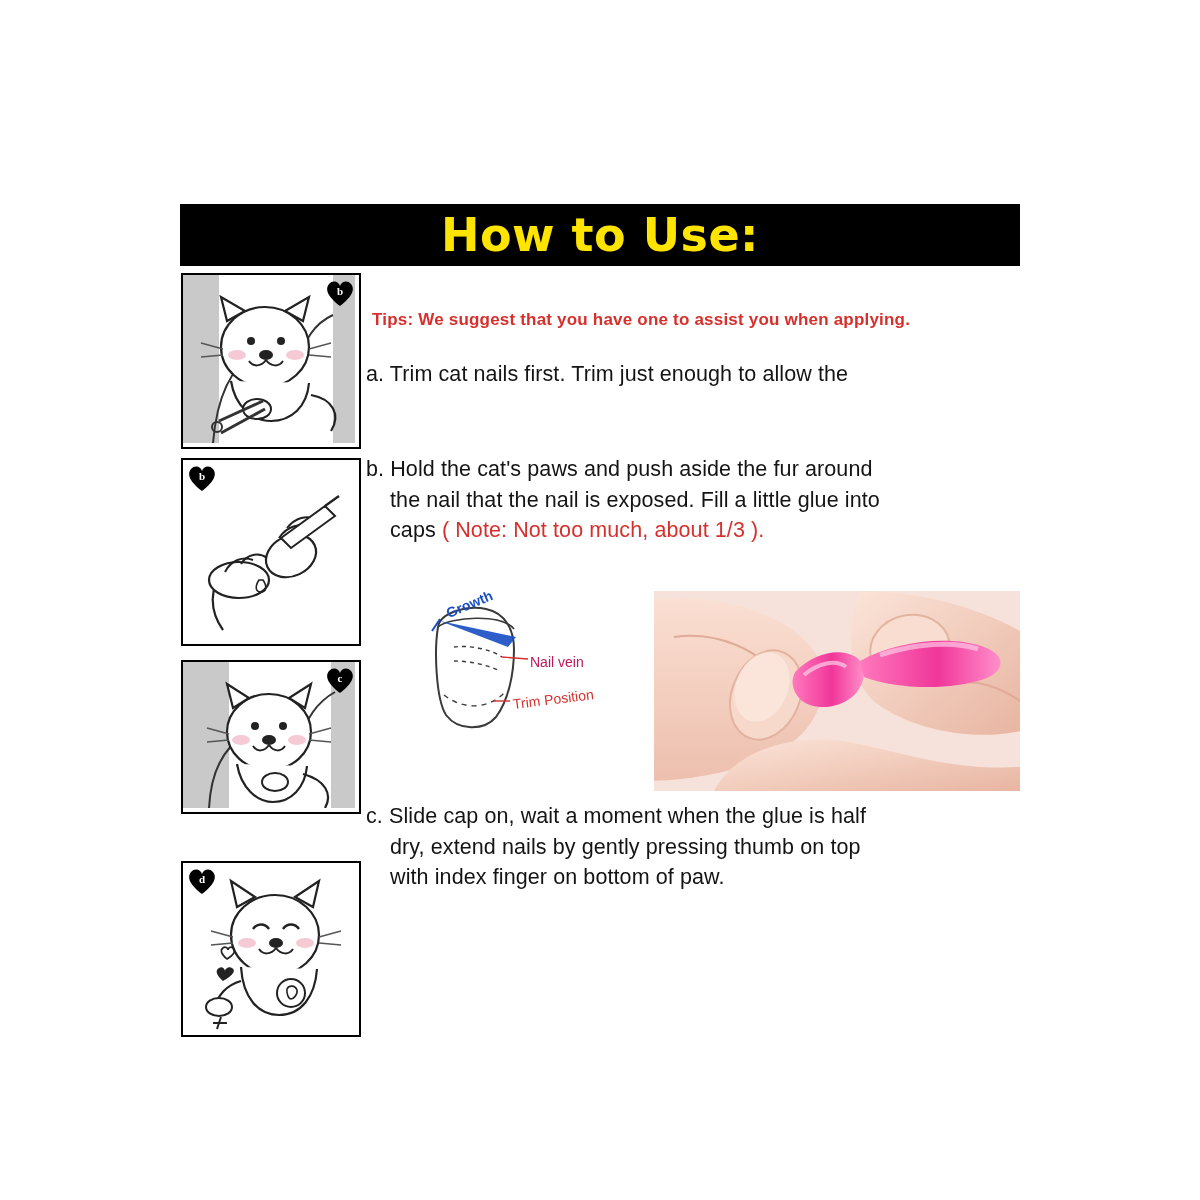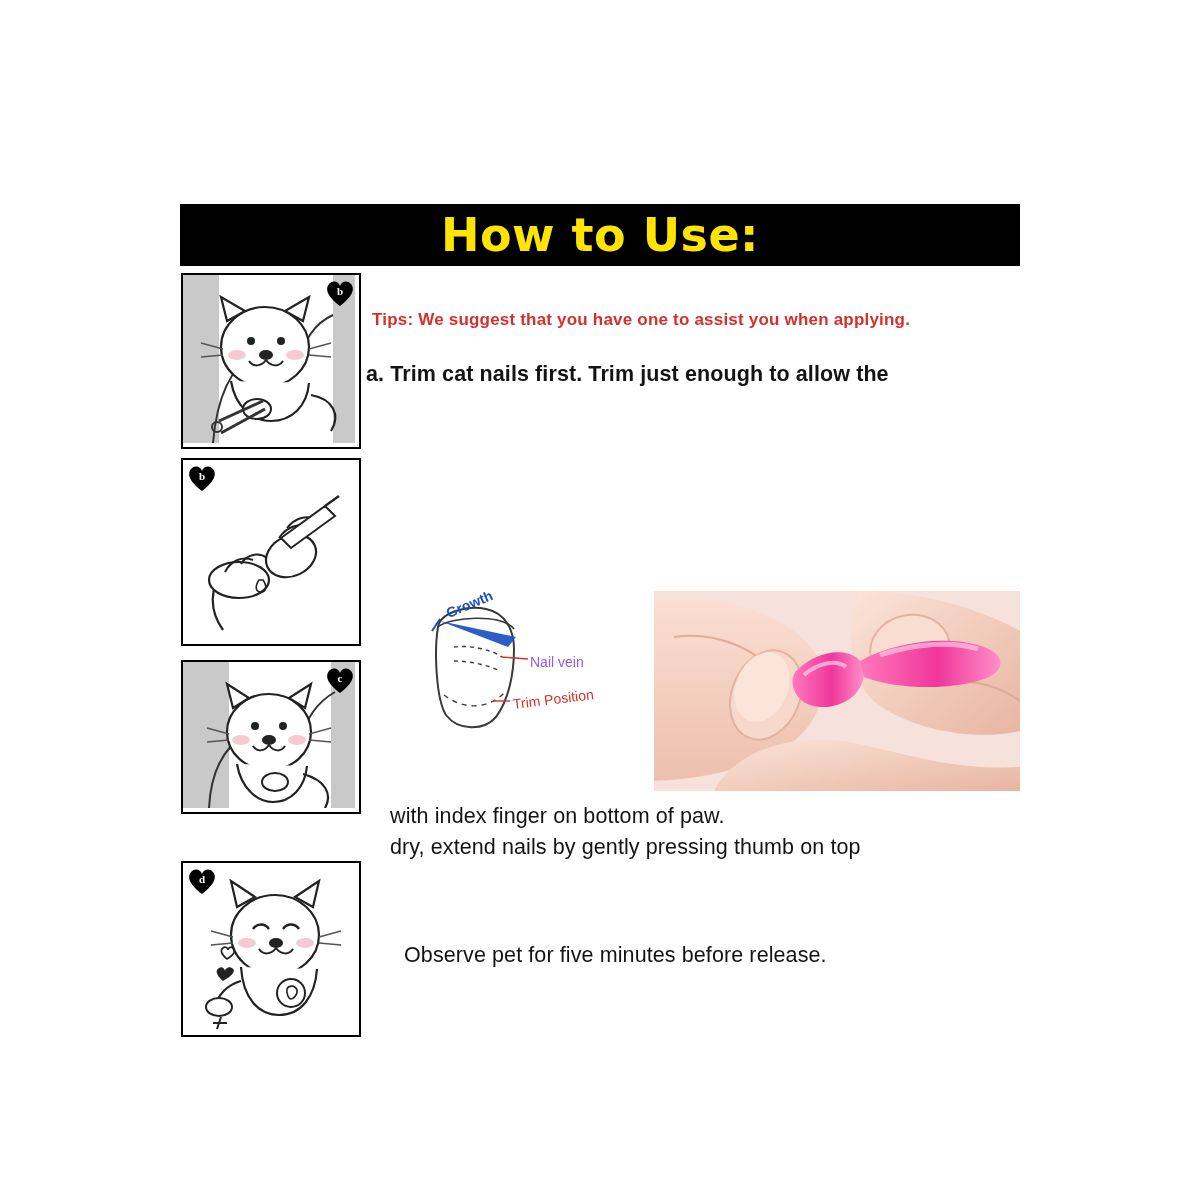"a. Trim cat nails first." .step .hang { font-weight: bold -> none }
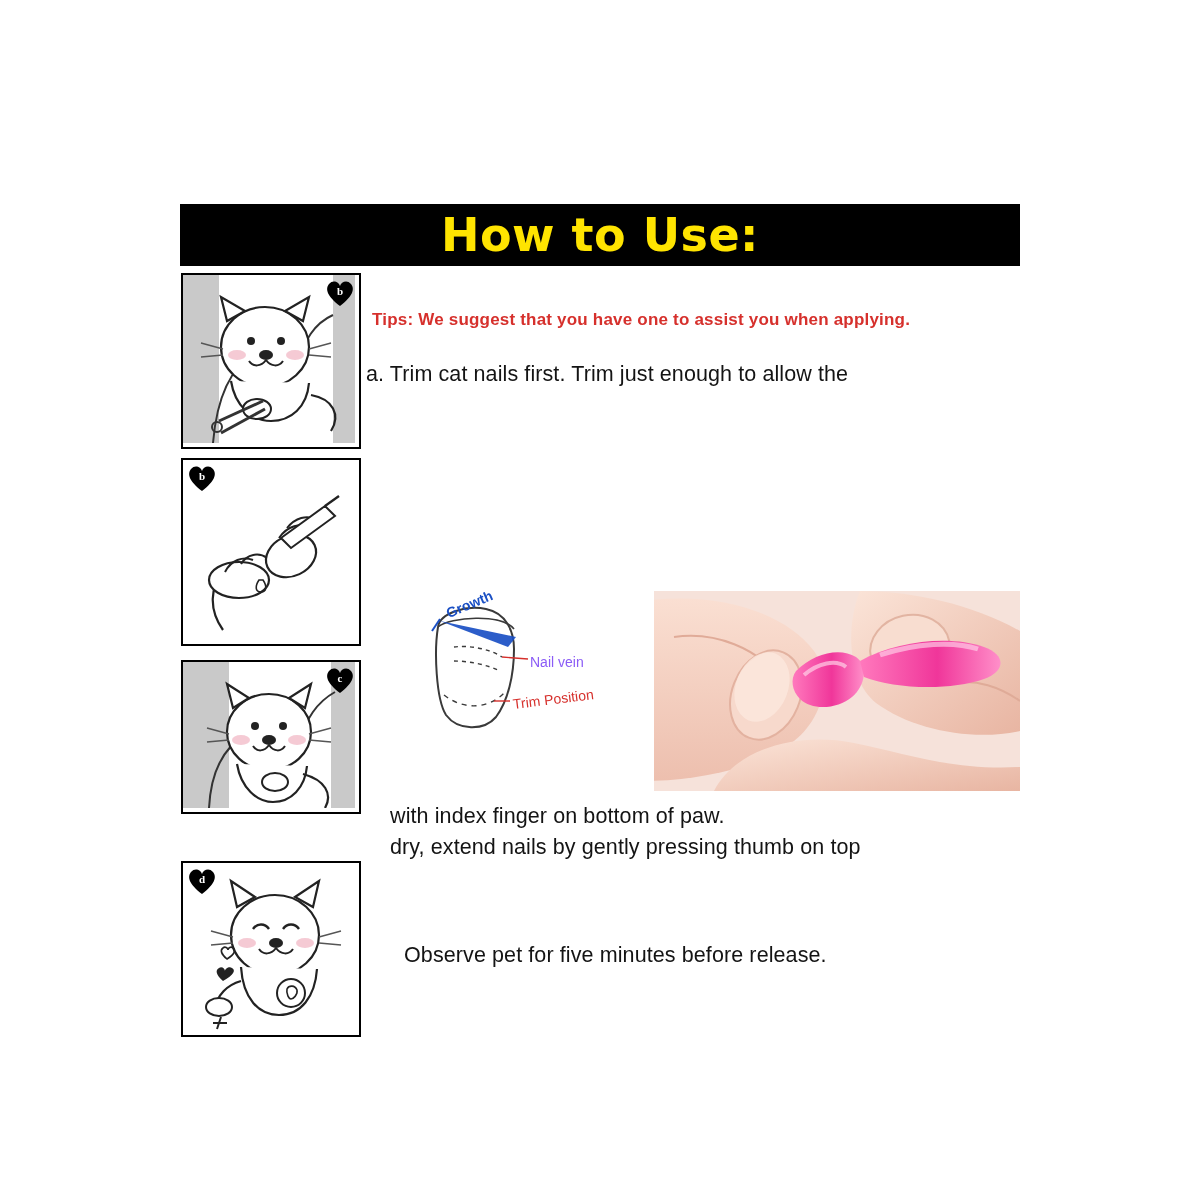"b. Hold the cat's paws" div.step { html: none -> <div> <span>b. Hold the cat's paws and push aside the fur around</span> <span>the nail that the nail is exposed. Fill a little glue into</span> <span> <span>caps </span><span>( Note: Not too much, about 1/3 ).</span> </span> </div> }
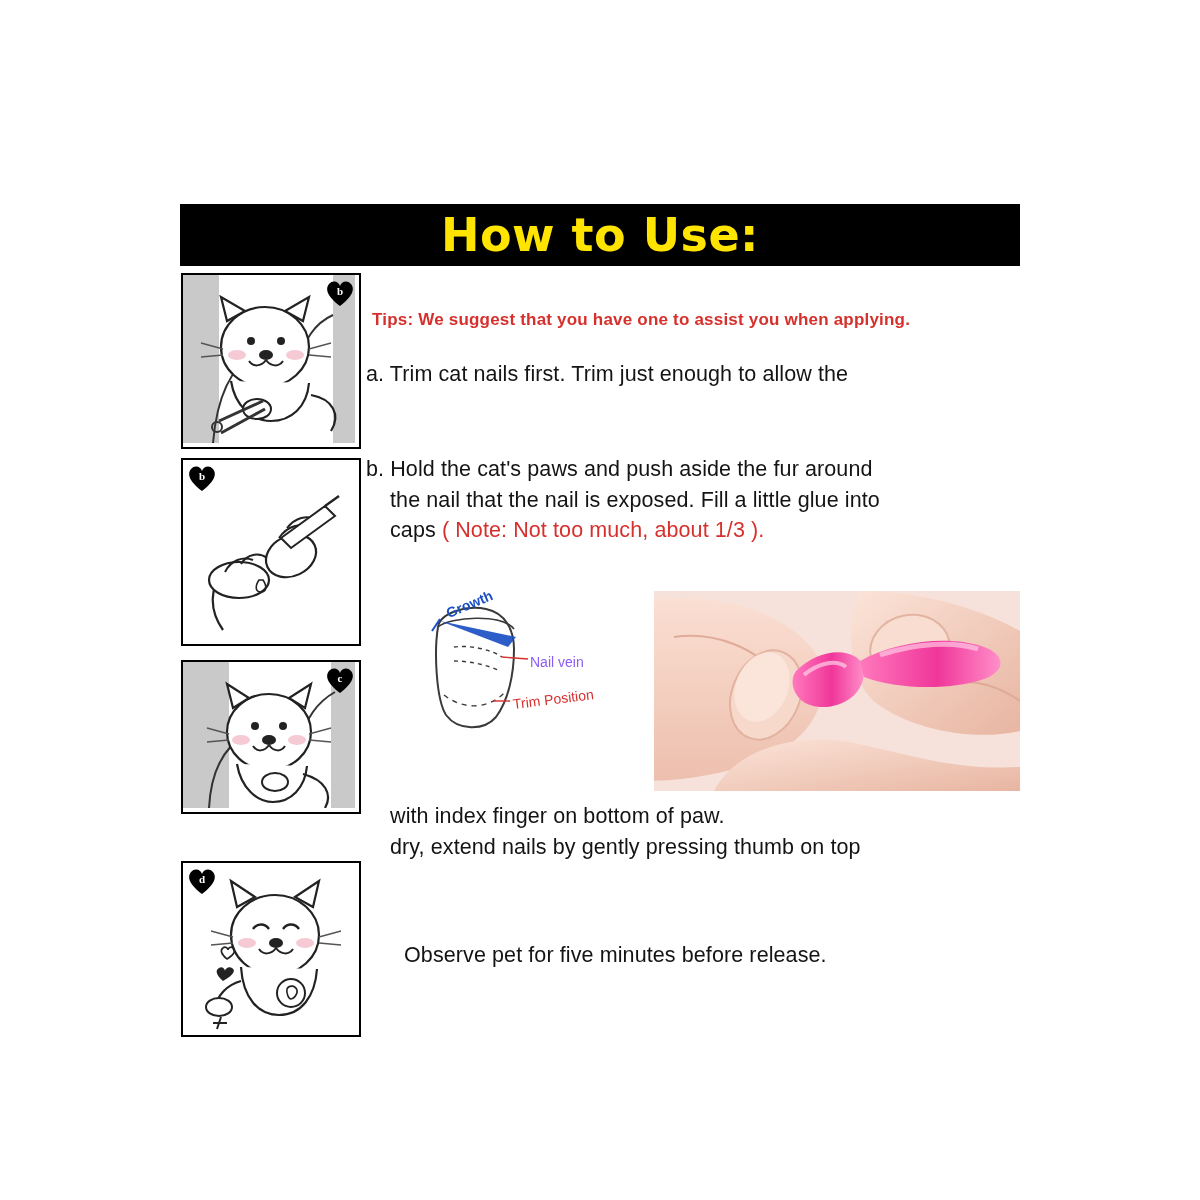"Nail vein" .lbl-vein { color: #8b5cf6 -> #be185d }
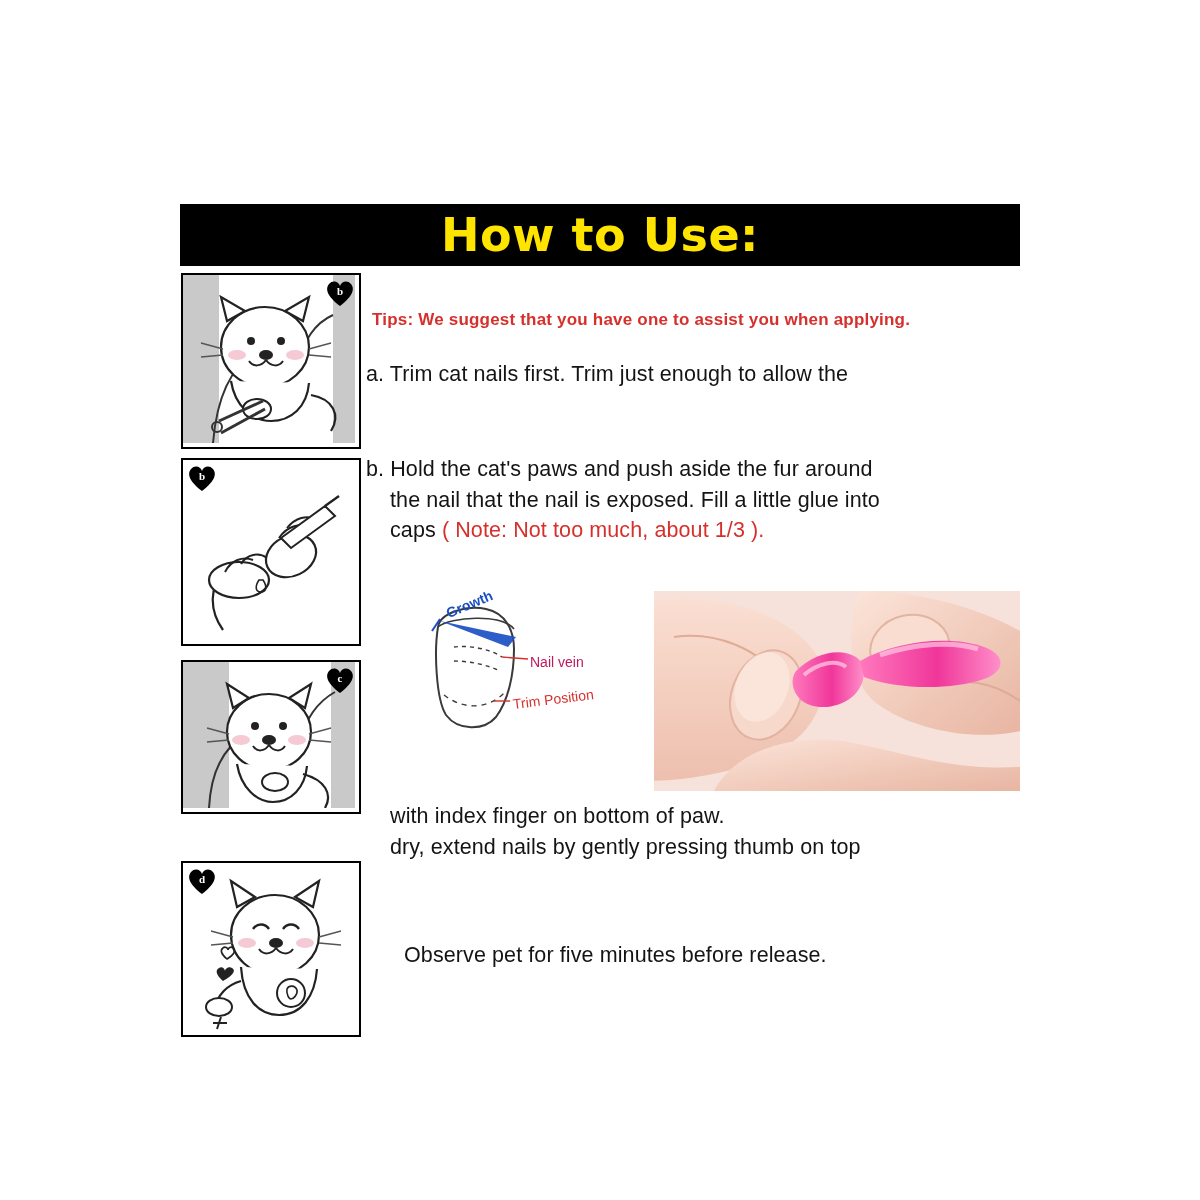"c. Slide cap on, wait" span.hang { html: none -> <span>c. Slide cap on, wait a moment when the glue is half</span> }
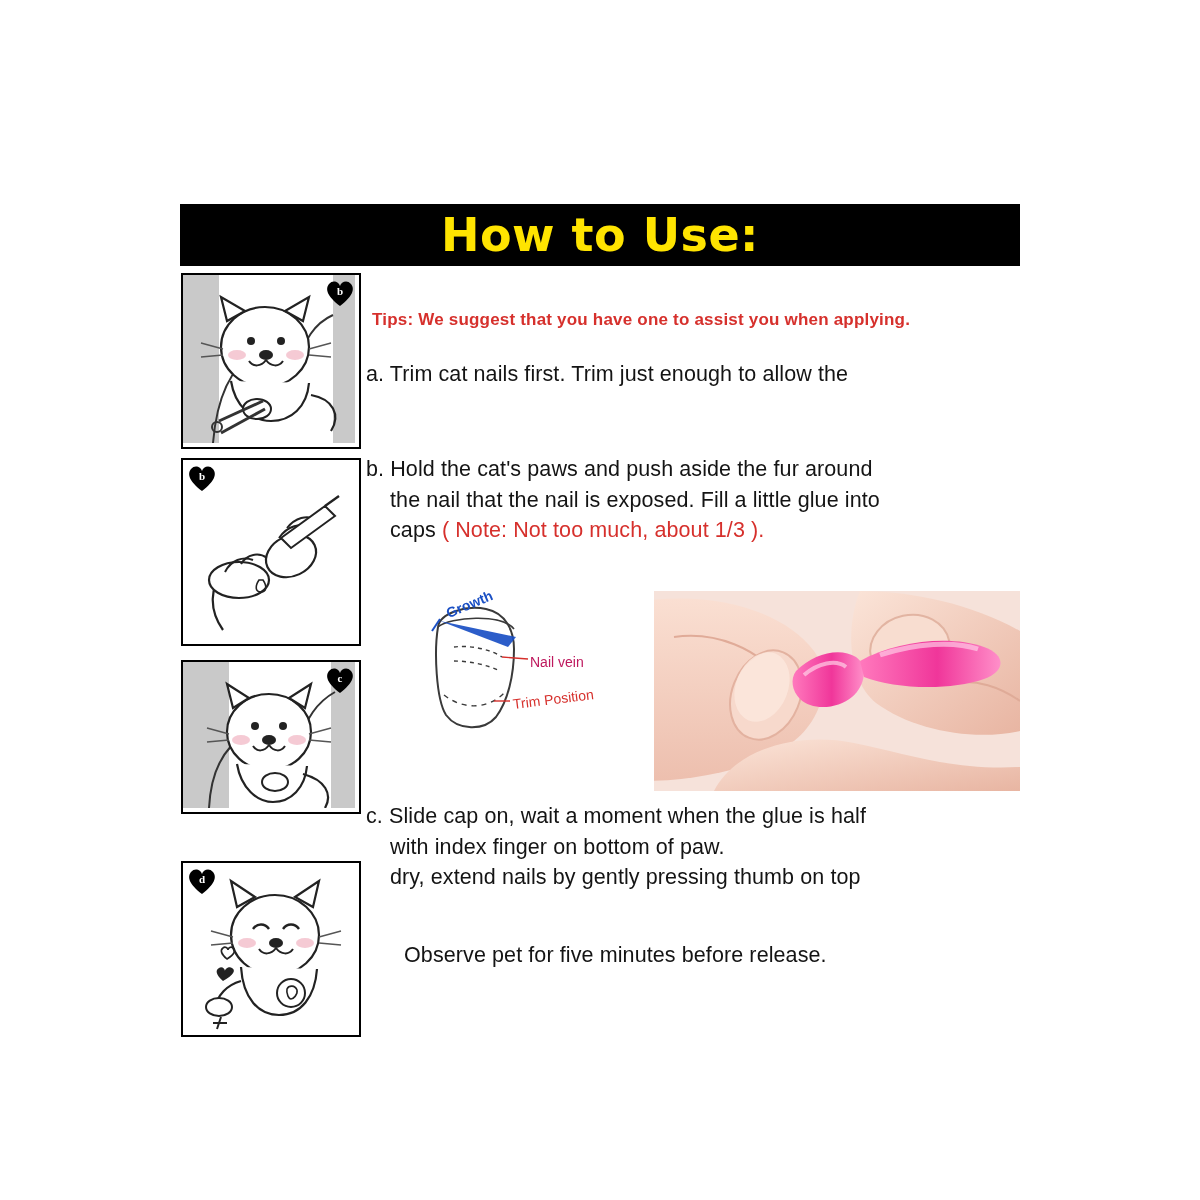"with index finger on bottom" span.indent { order: before "dry, extend nails by gently" -> after "dry, extend nails by gently" }
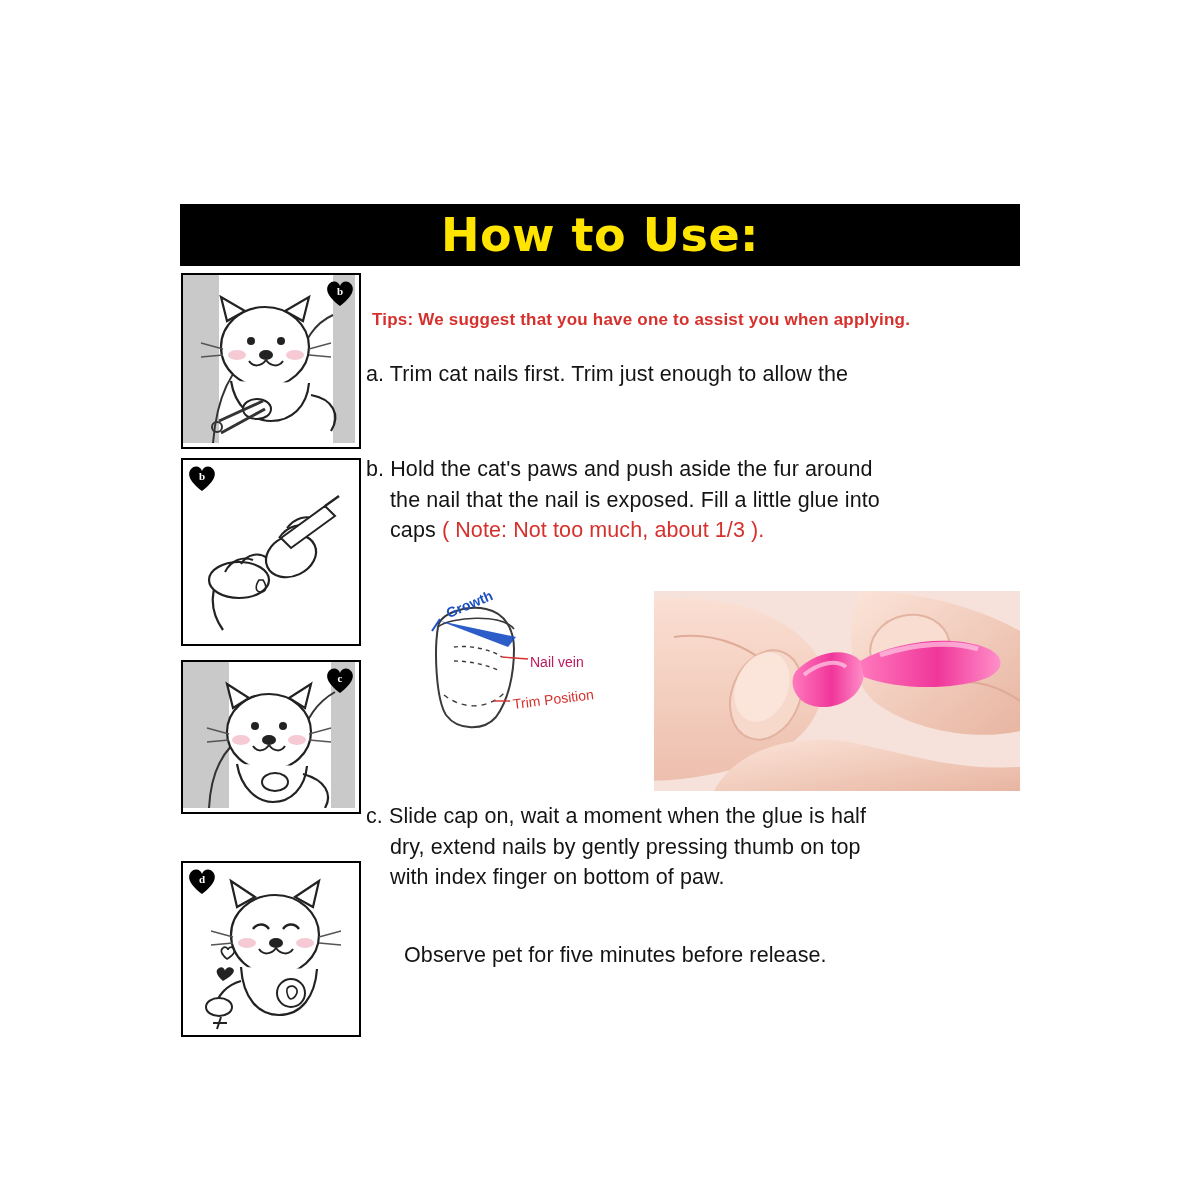"Observe pet for five minutes" span.indent { html: <span>Observe pet for five minutes before release.</span> -> none }
